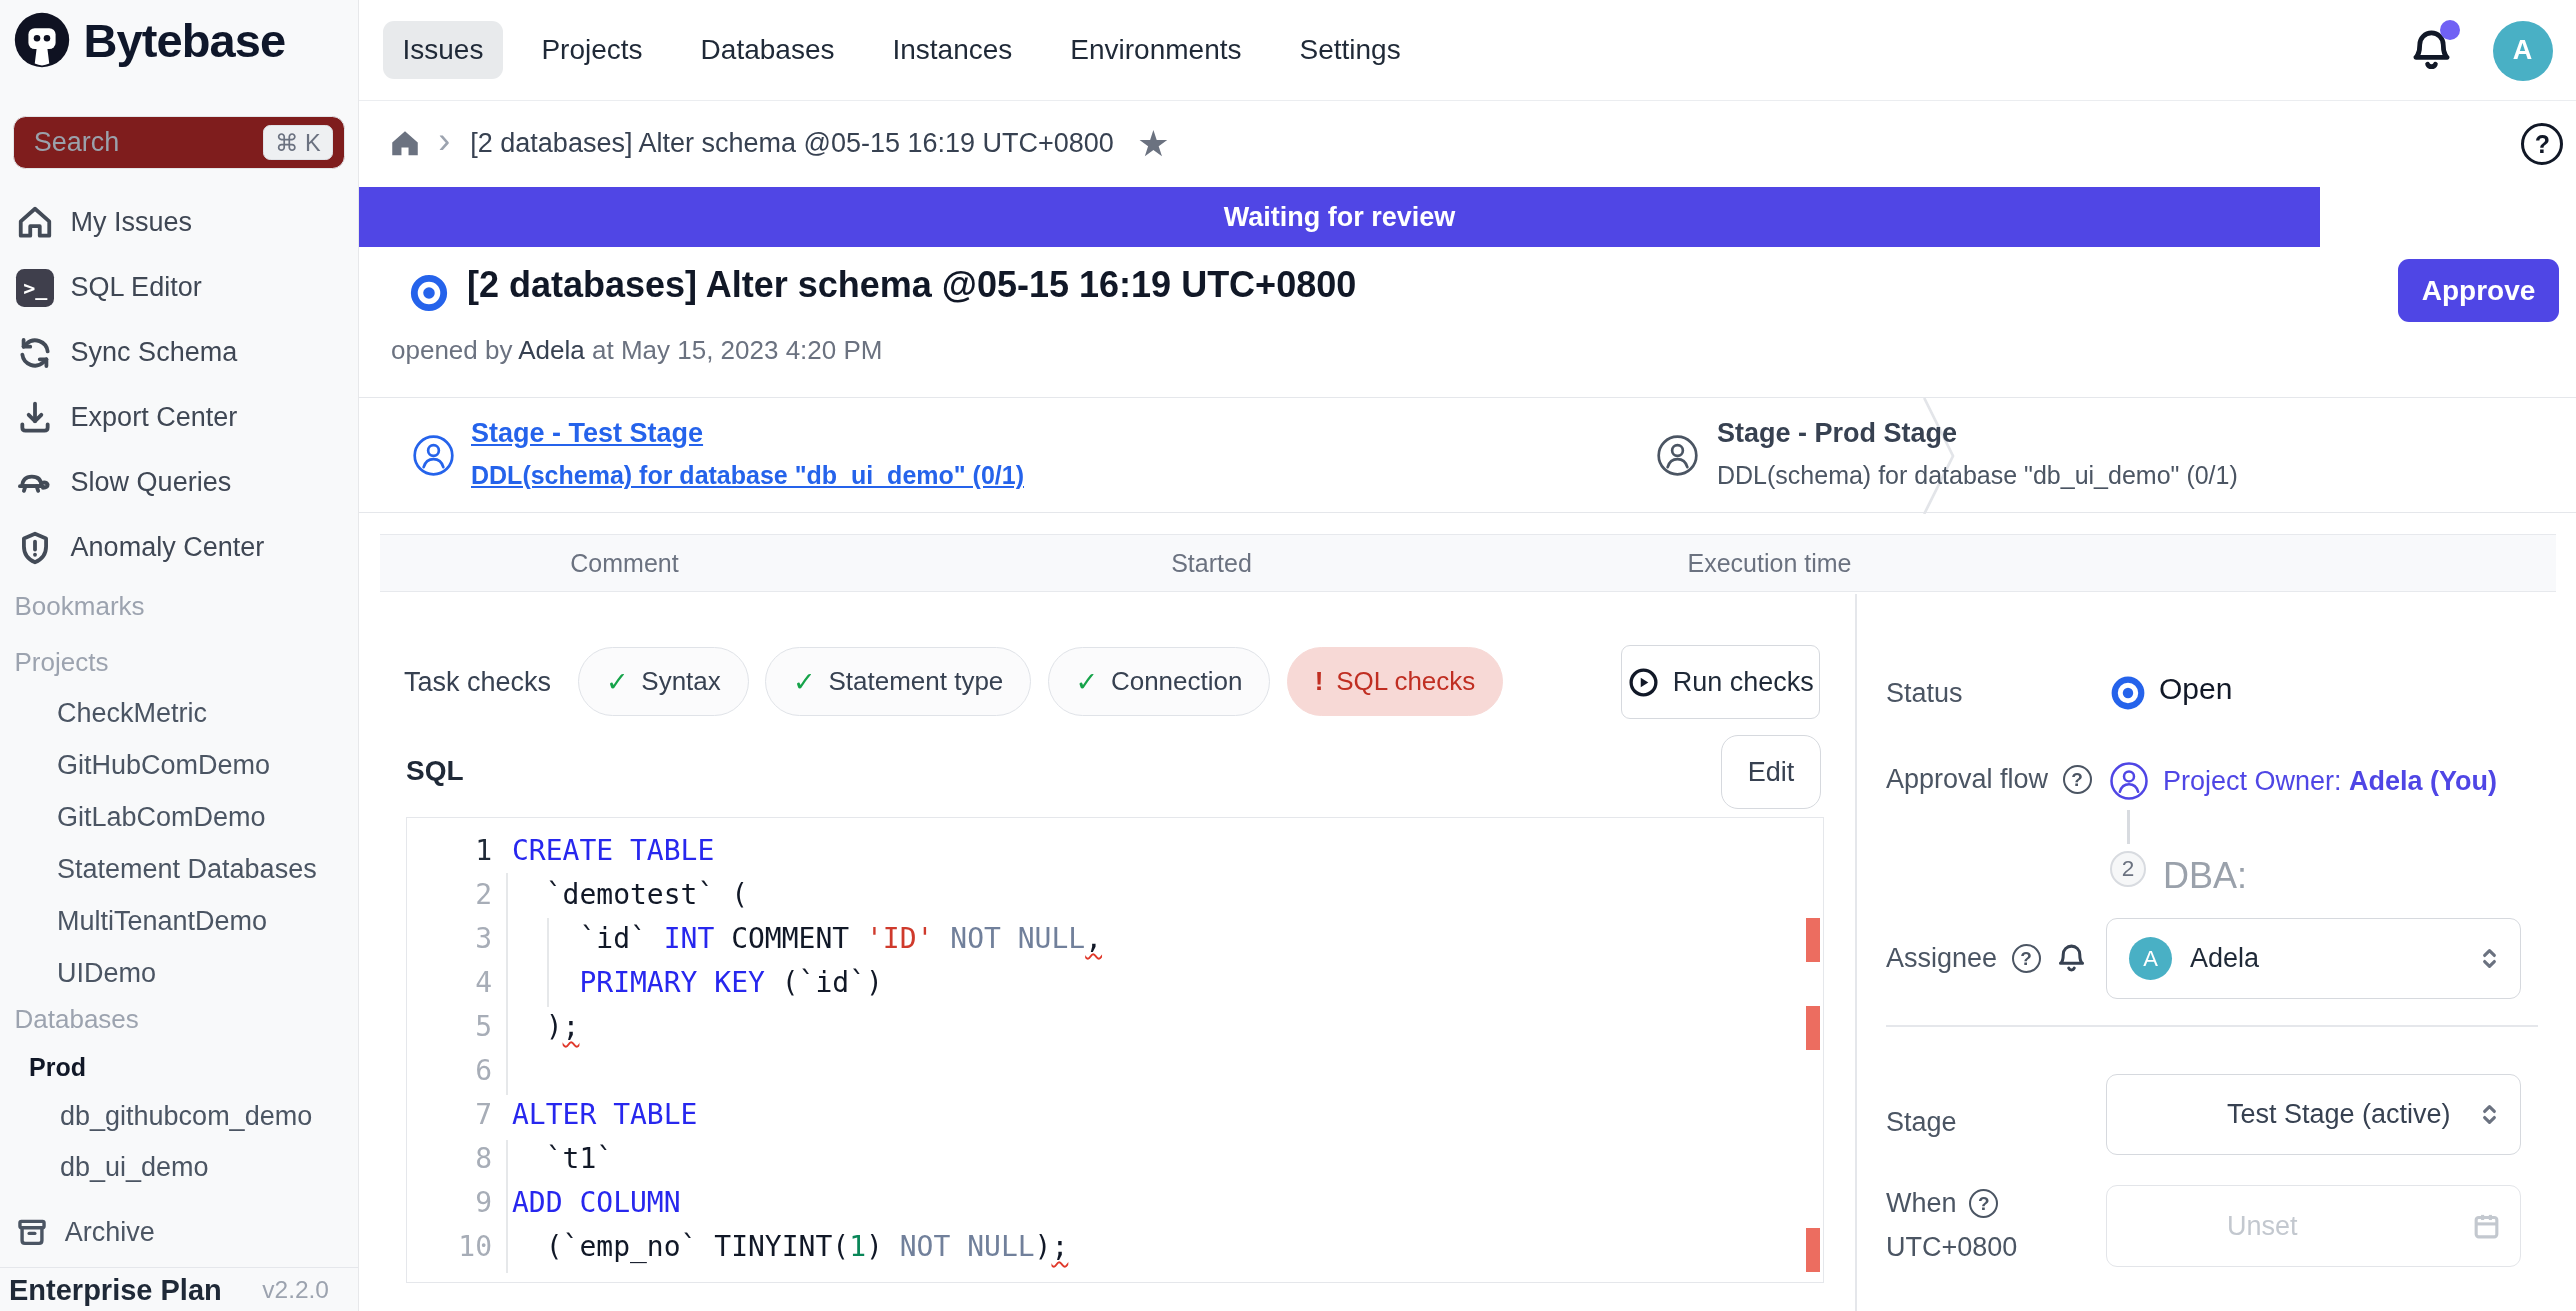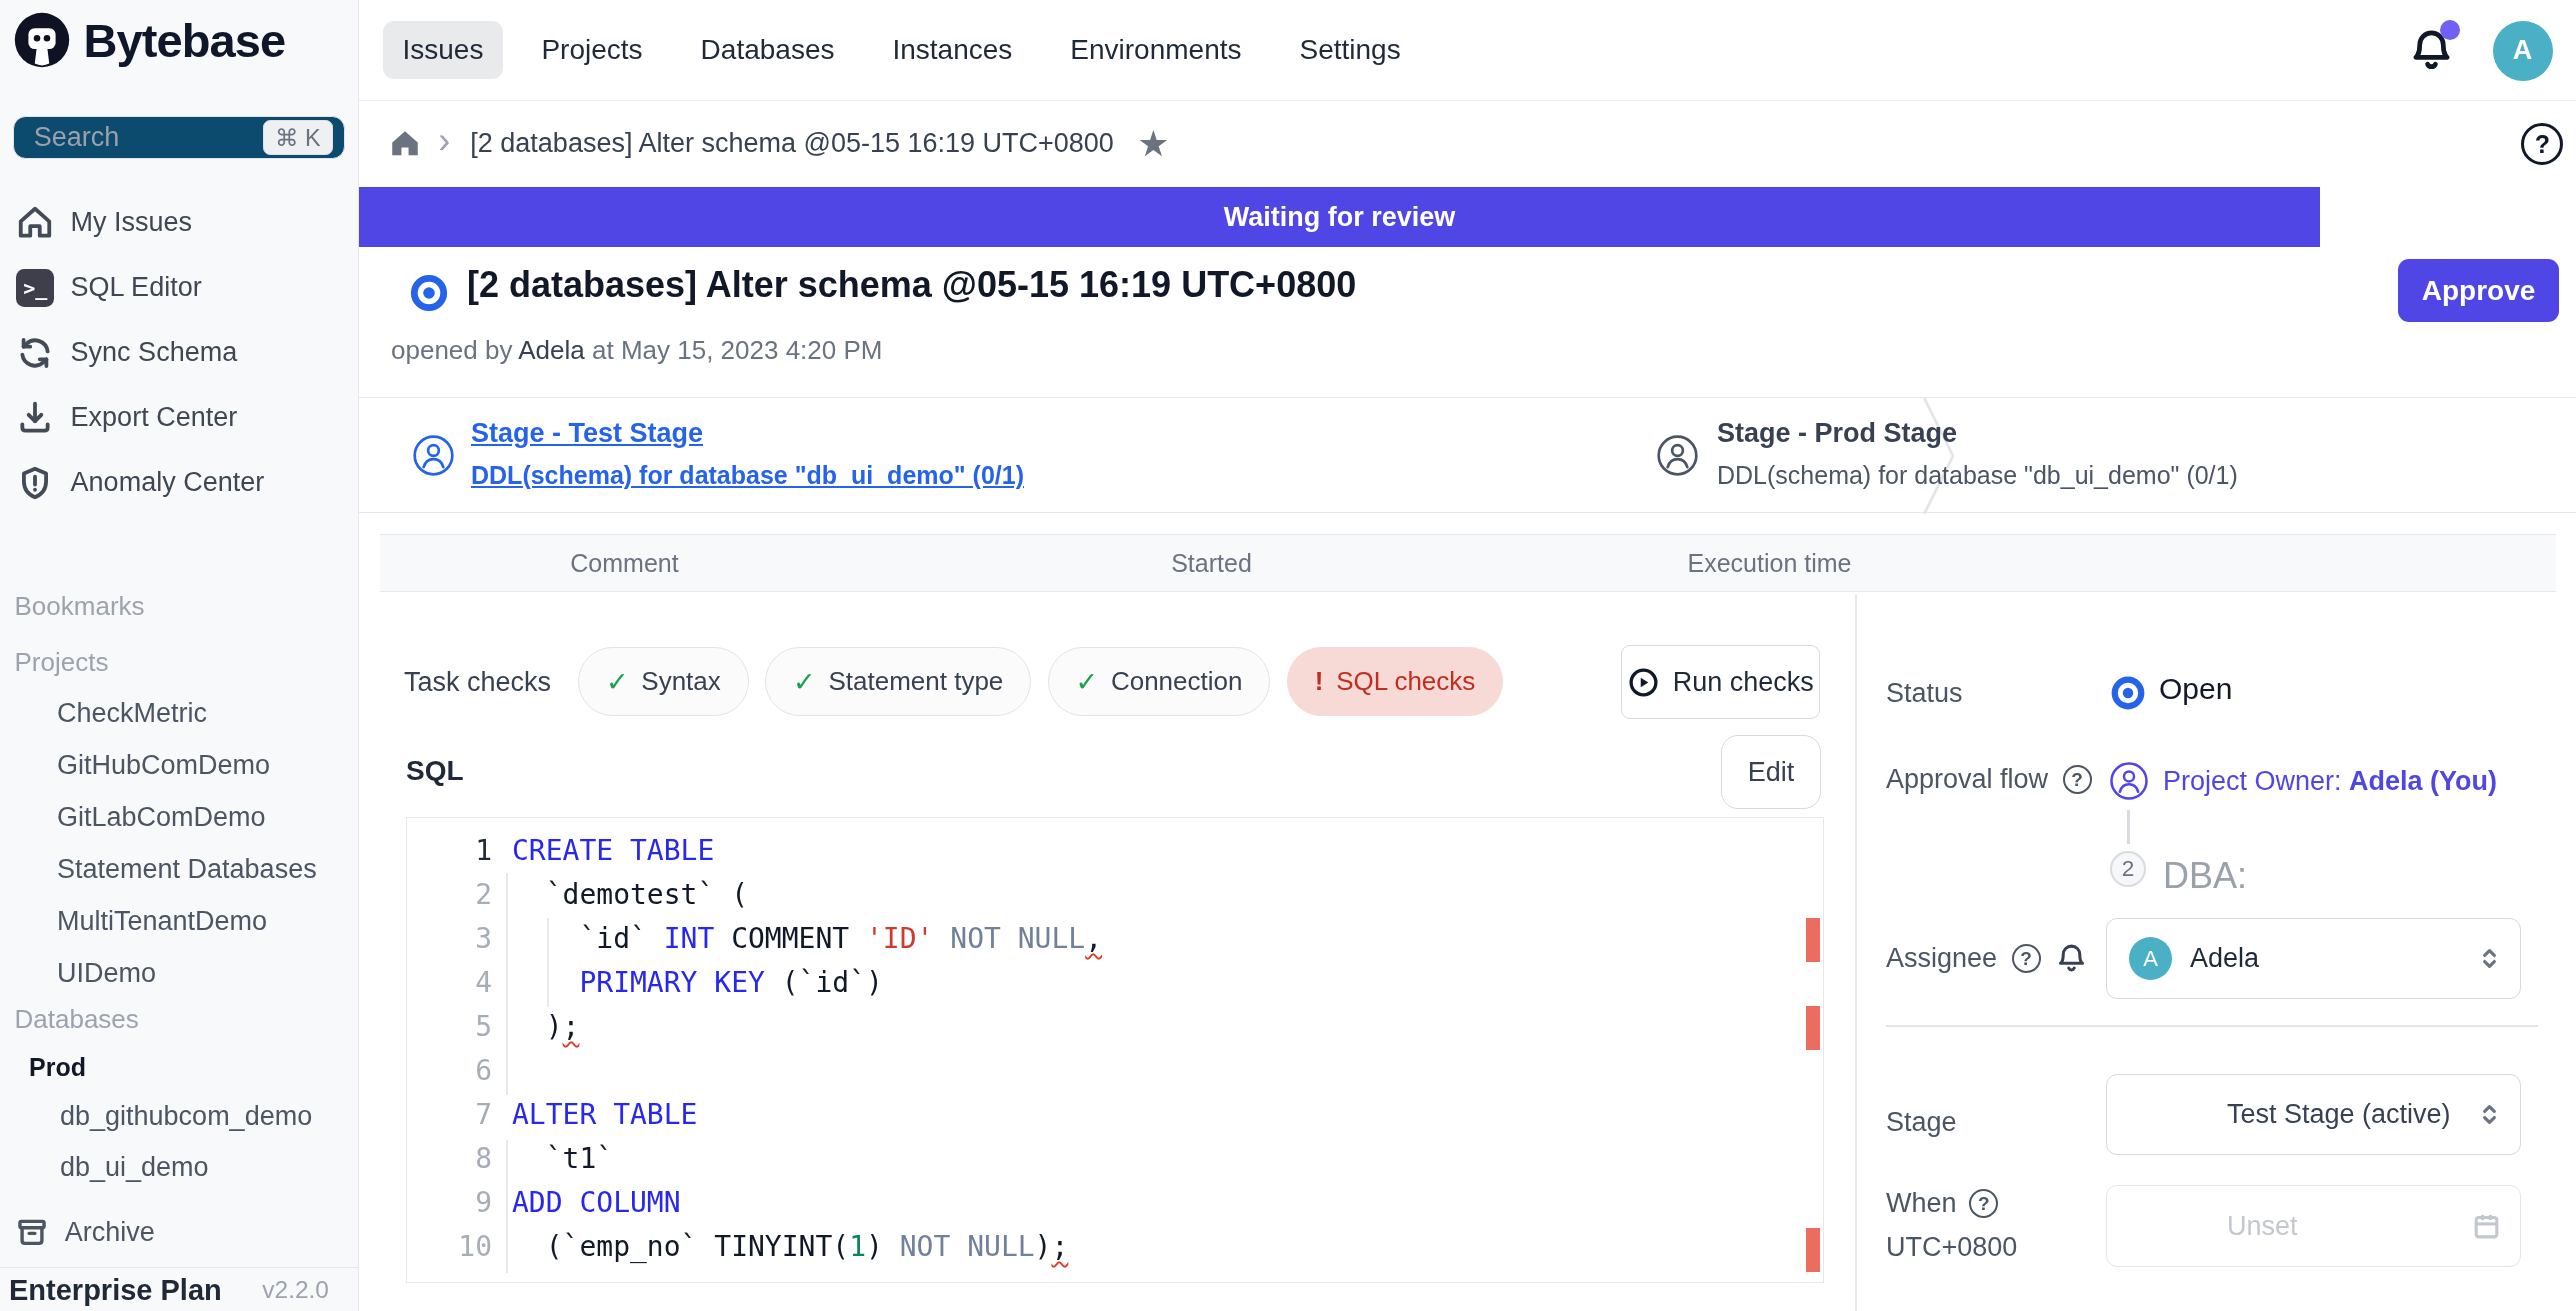"Search" #search-box { background: #0c4a6e -> #7f1d1d; height: 43px -> 53px }
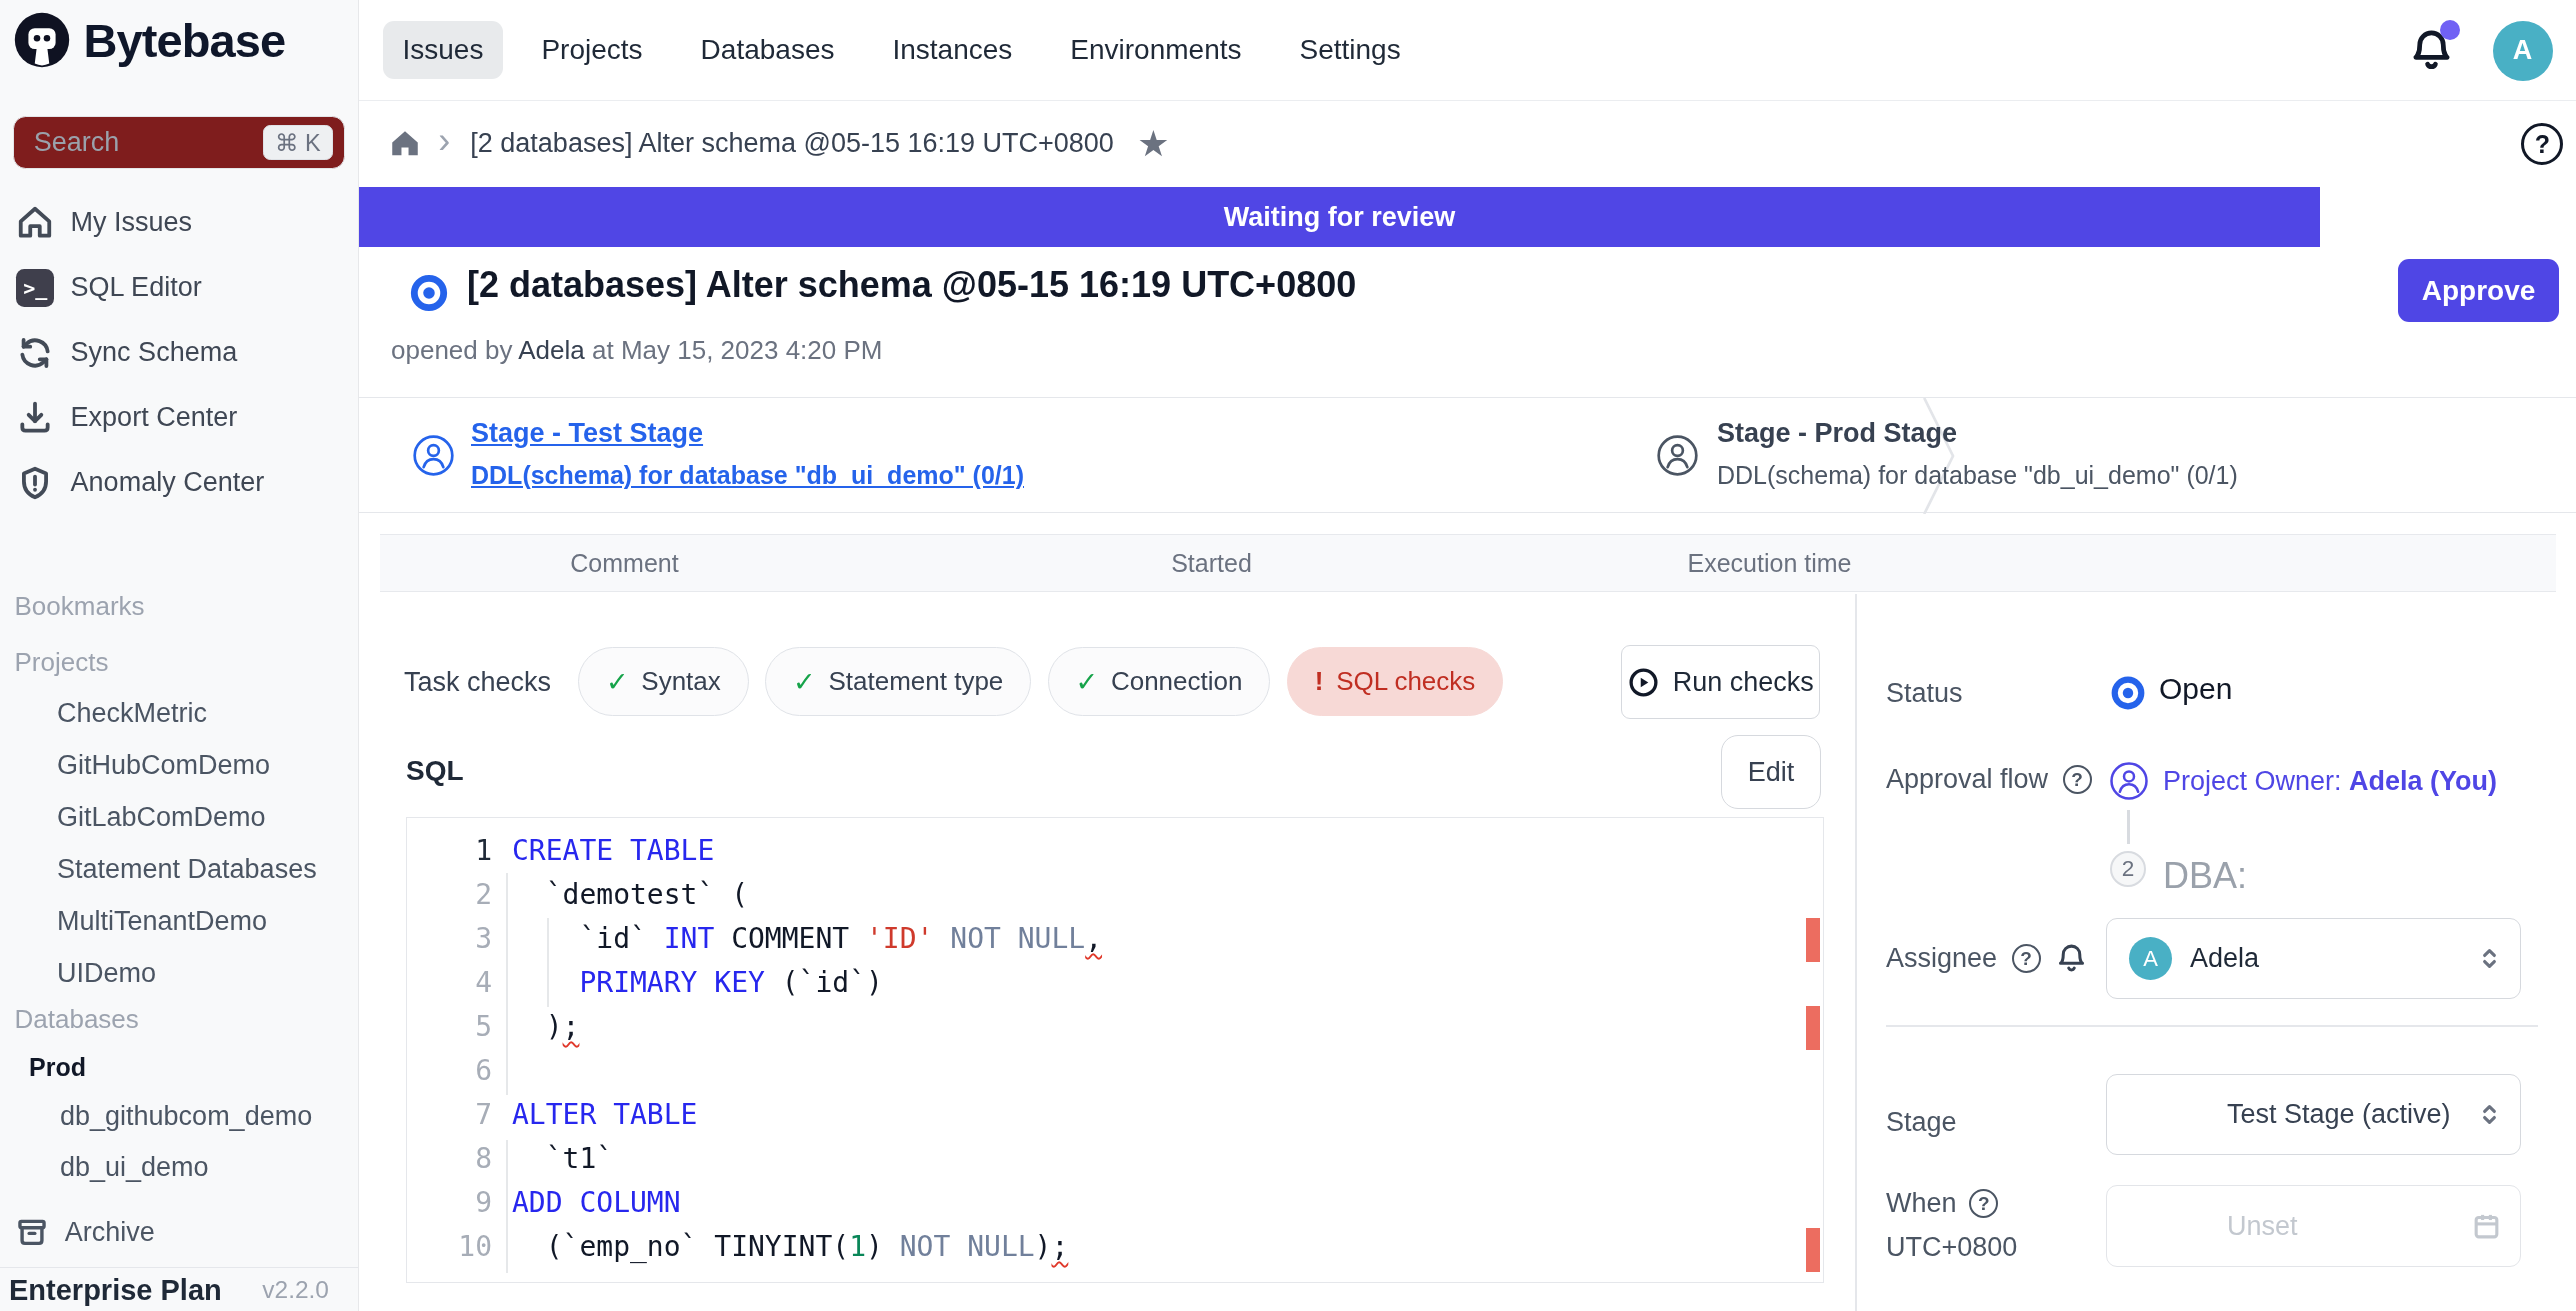"Slow Queries" div.side-item { html: none -> <div> <svg> <path></path> <path></path> <path></path> <path></path> <path></path> </svg> <span>Slow Queries</span> </div> }
